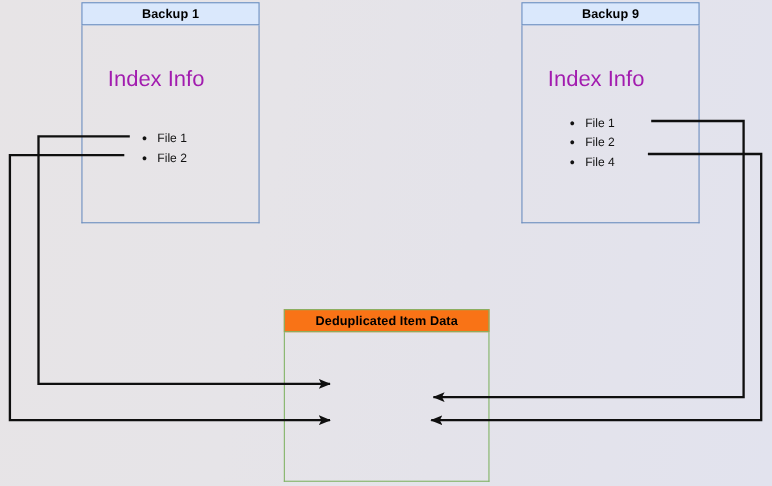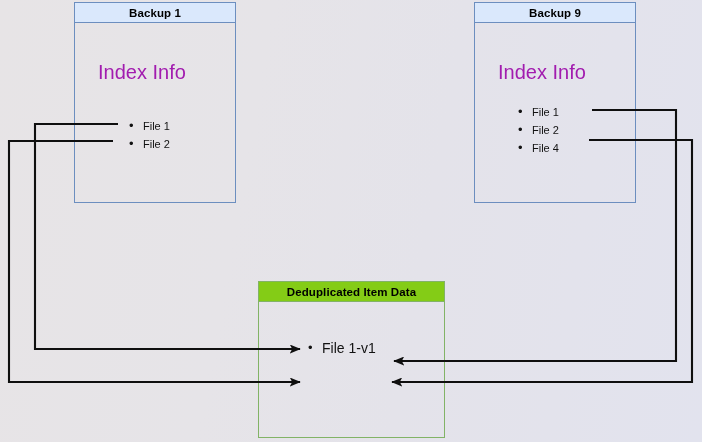"Deduplicated Item Data" .green-node .node-header { background: #84cc16 -> #f97316 }
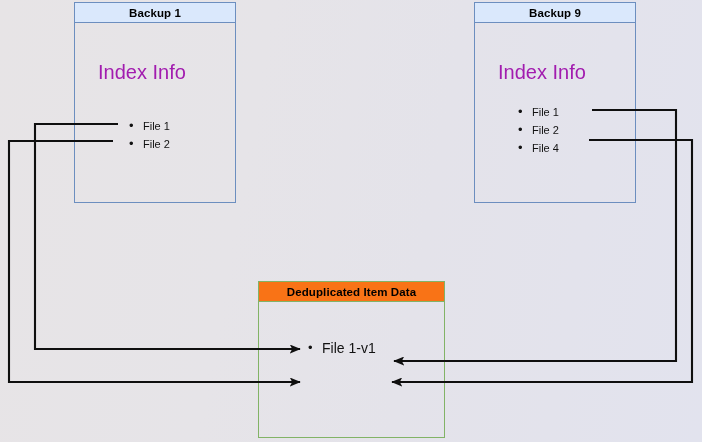"File 1-v1" li.file-item { html: <li>File 1-v1</li> -> none }
